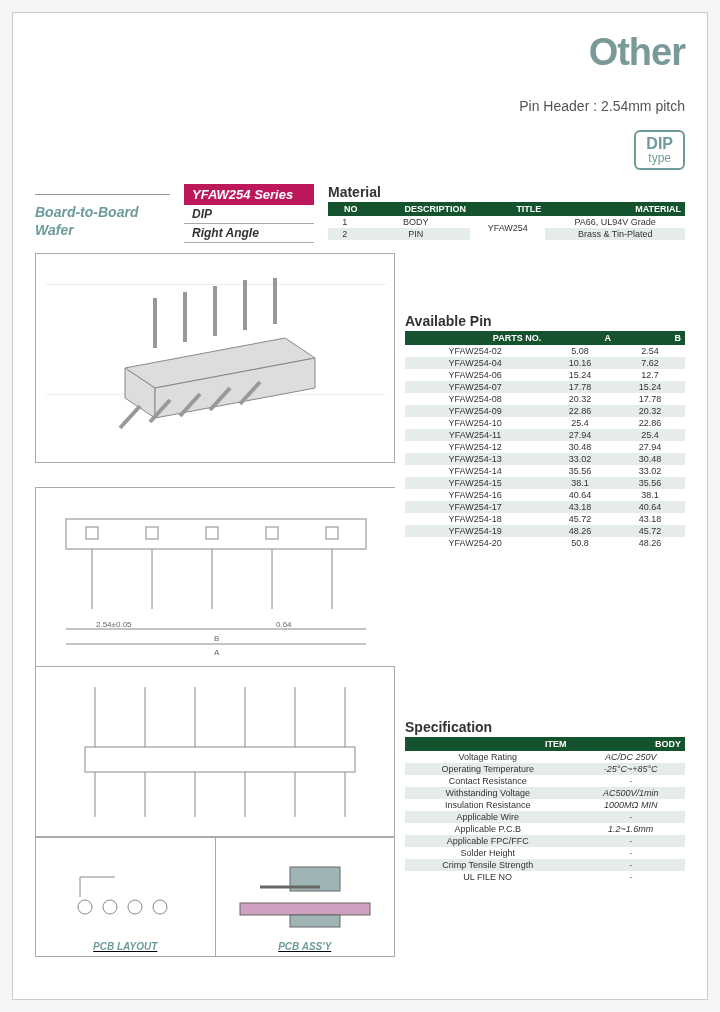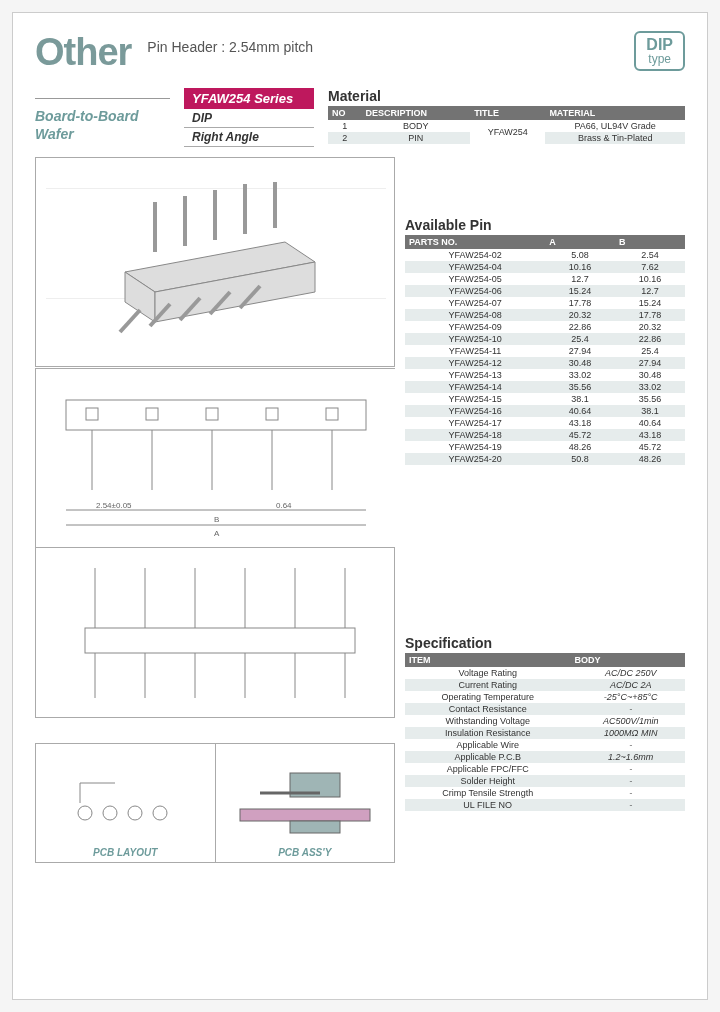"Other" .header { align-items: flex-start -> flex-end; flex-direction: none -> column }
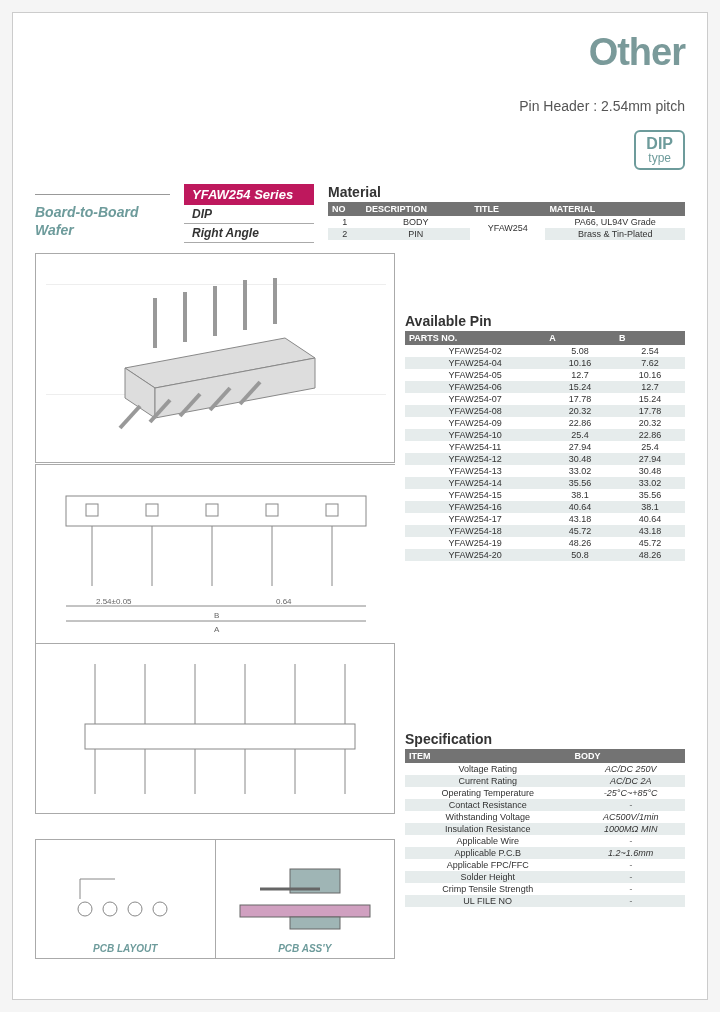"NO" table.dt th { background: #737373 -> #14532d; text-align: left -> right }
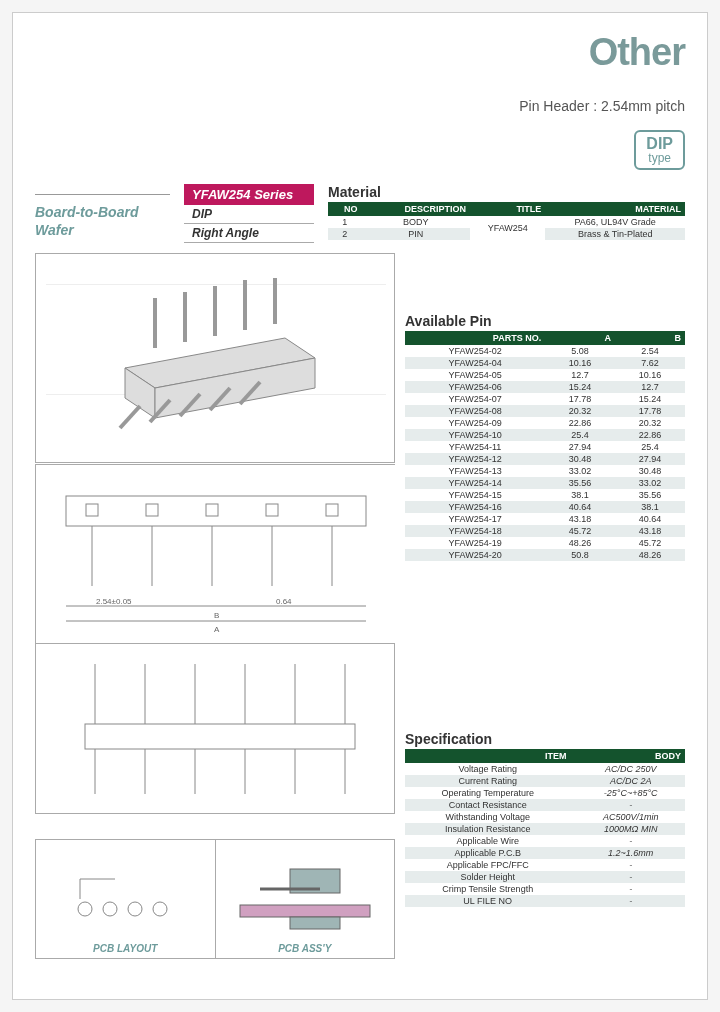"YFAW254-05" tr { html: <tr> <td>YFAW254-05</td> <td>12.7</td> <td>10.16</td> </tr> -> none }
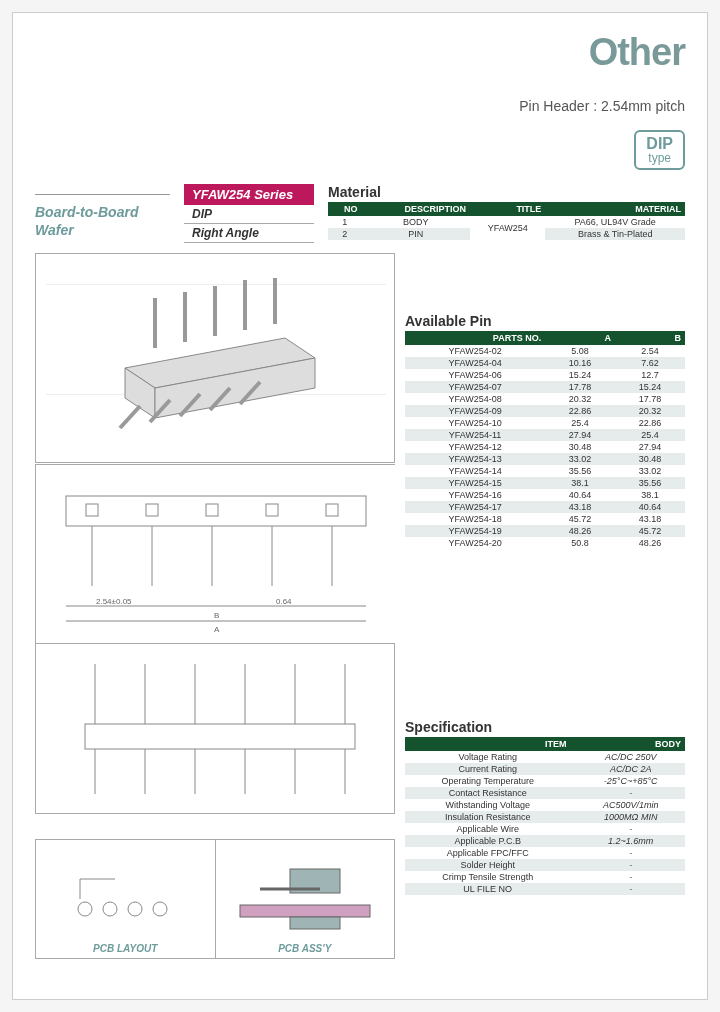"2.54±0.05" .mid-drawings { margin-top: 1px -> 24px }
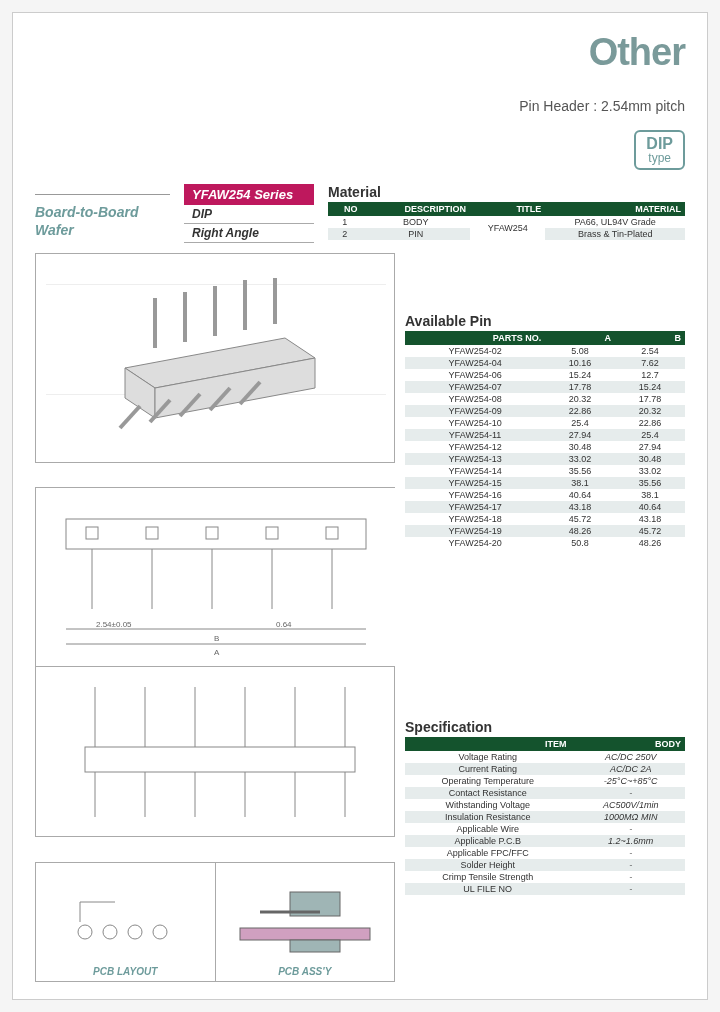"Current Rating" tr { html: <tr> <td>Current Rating</td> <td>AC/DC 2A</td> </tr> -> none }
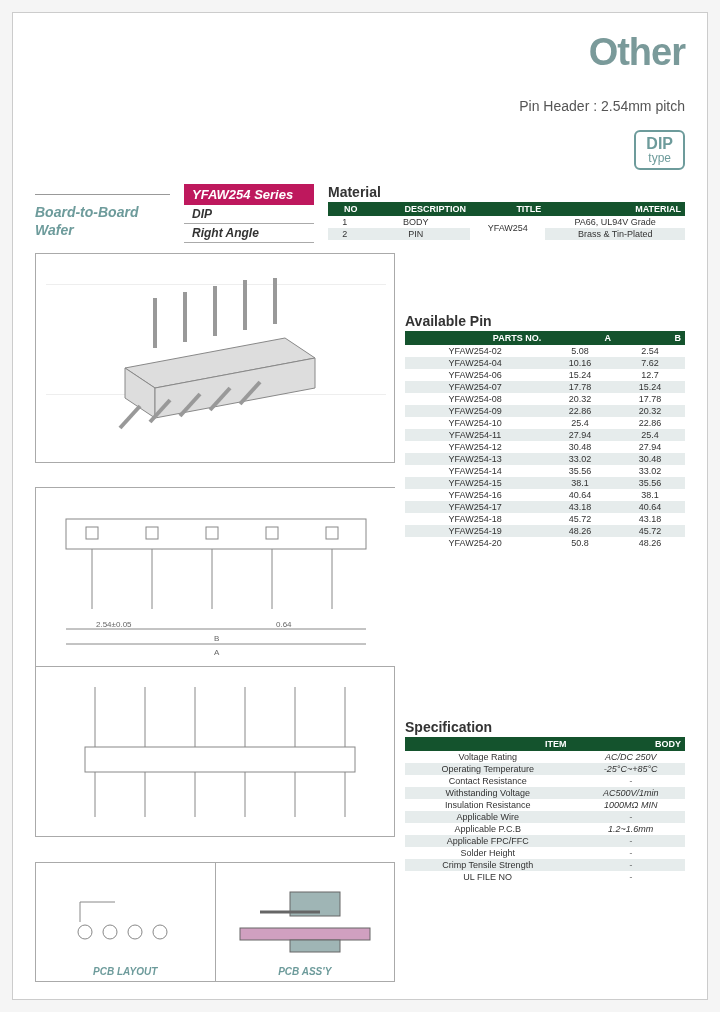"PCB LAYOUT" .bottom-strip { margin-top: 25px -> 0; text-decoration: none -> underline }
